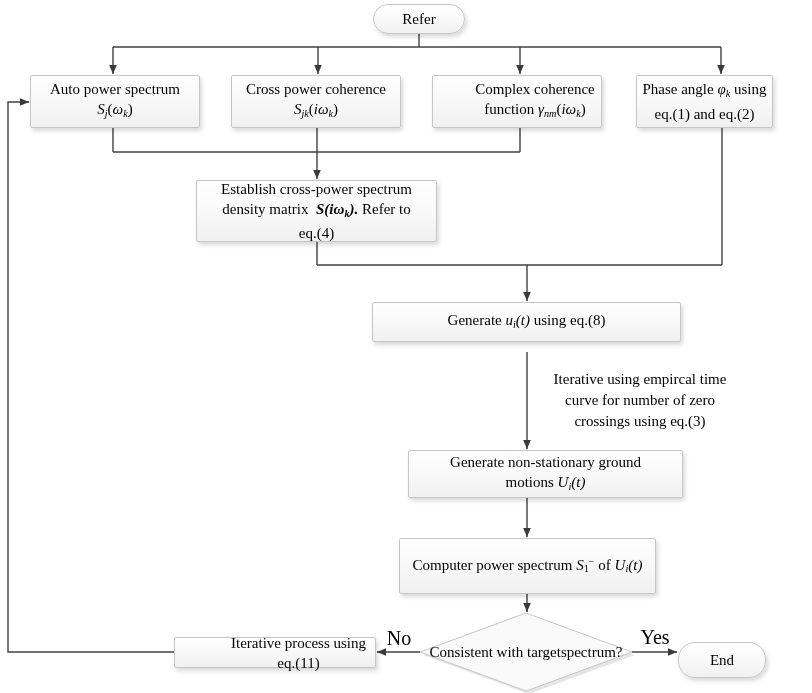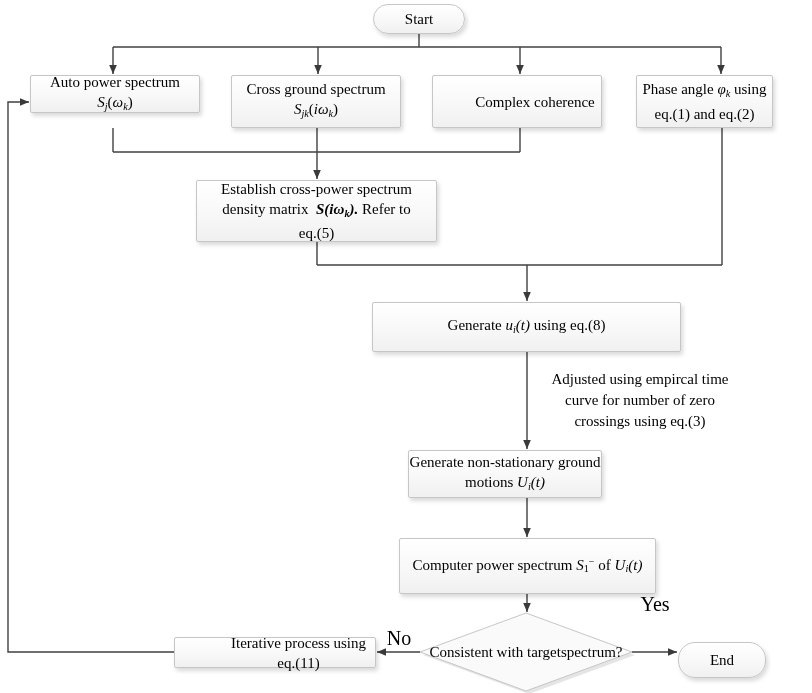"Start" div.node { text: Start -> Refer }
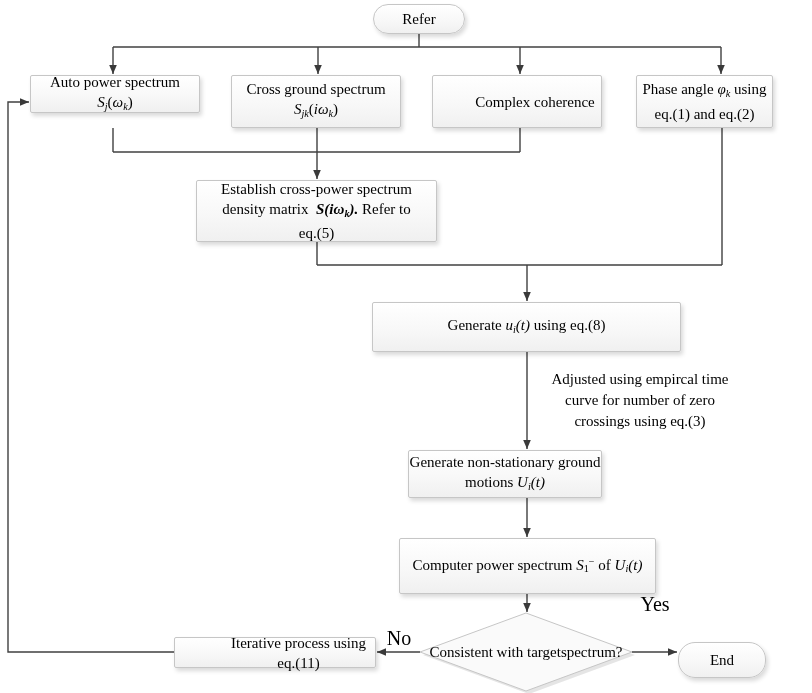"Auto power spectrum" #node-auto { height: 38px -> 53px }
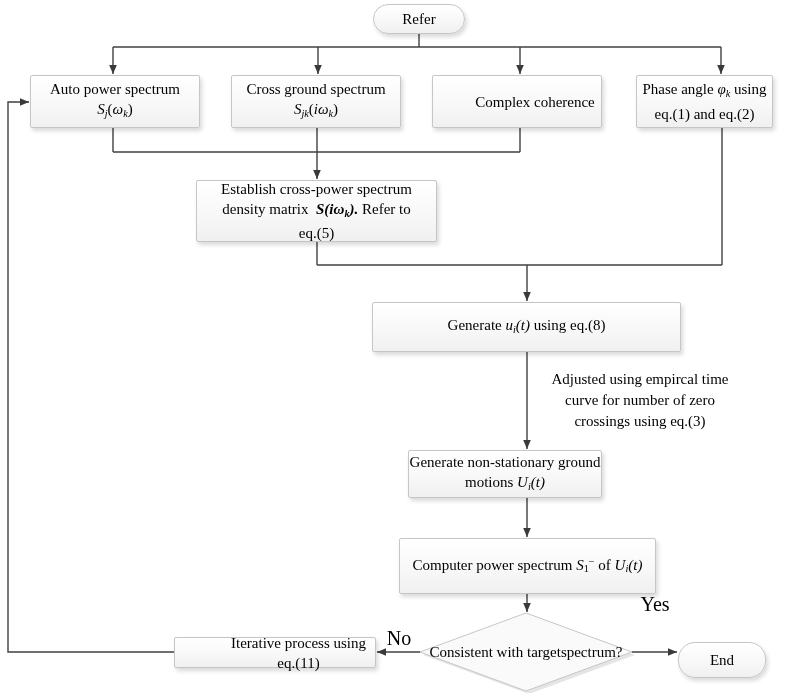"Cross ground spectrum" span { text: ground spectrum -> power coherence }
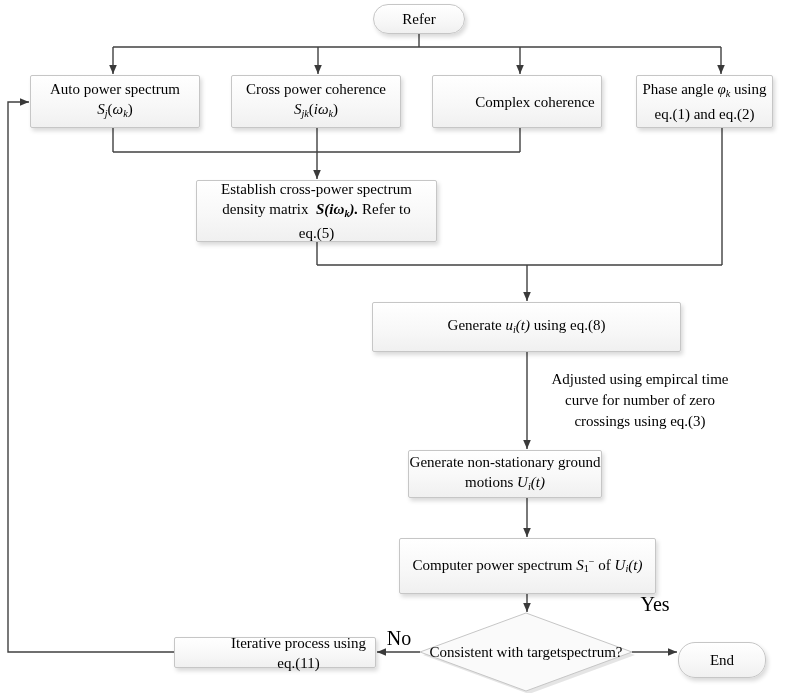"function γnm(iωk)" div.tline { html: none -> <div><span>function </span><span>γ</span><span>nm</span><span>(</span><span>i</span><span>ω</span><span>k</span><span>)</span></div> }
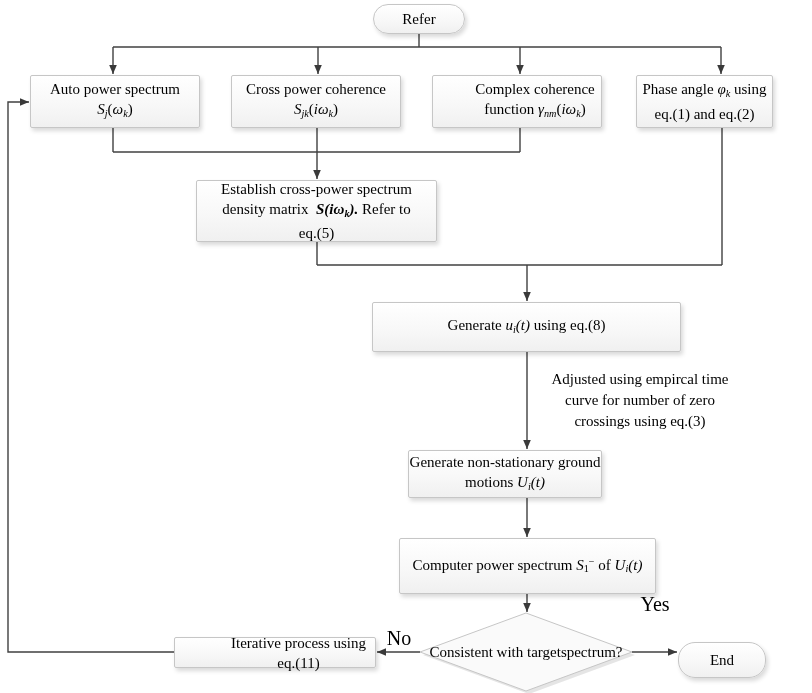"eq.(5)" span { text: 5 -> 4 }
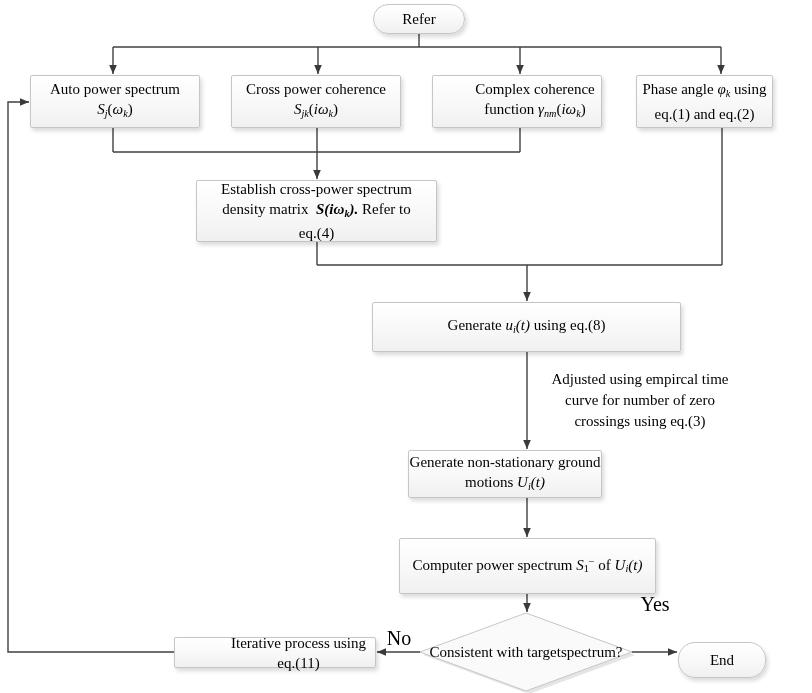"Generate ui(t) using eq.(8)" #node-generate-u { height: 50px -> 40px }
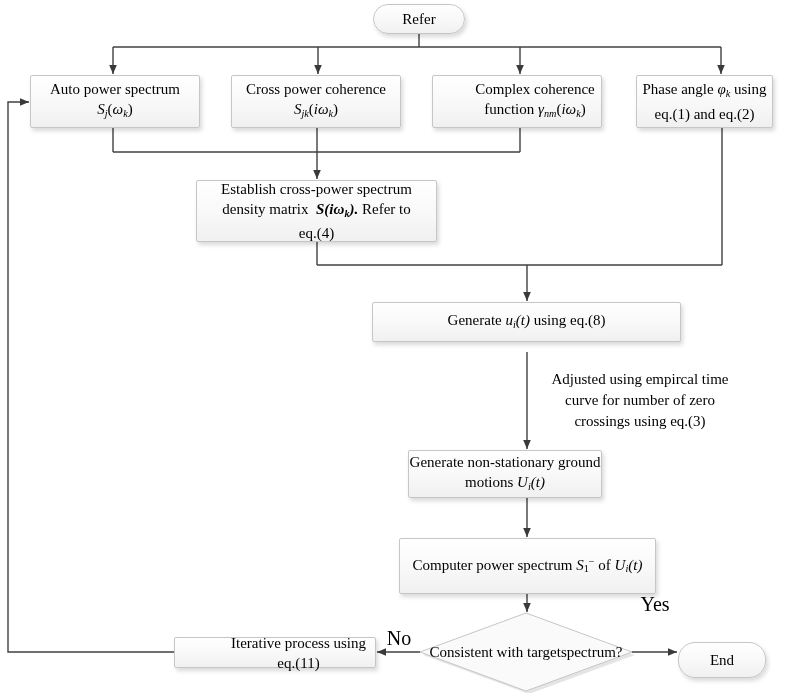"Adjusted using empircal time" span { text: Adjusted -> Iterative }
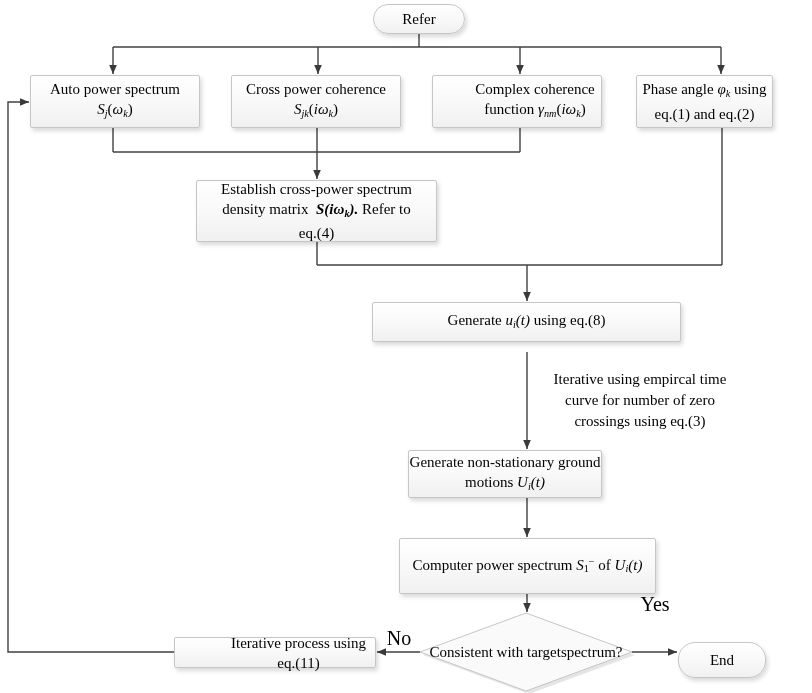"Generate non-stationary ground" #node-generate-cap-u { width: 194px -> 275px }
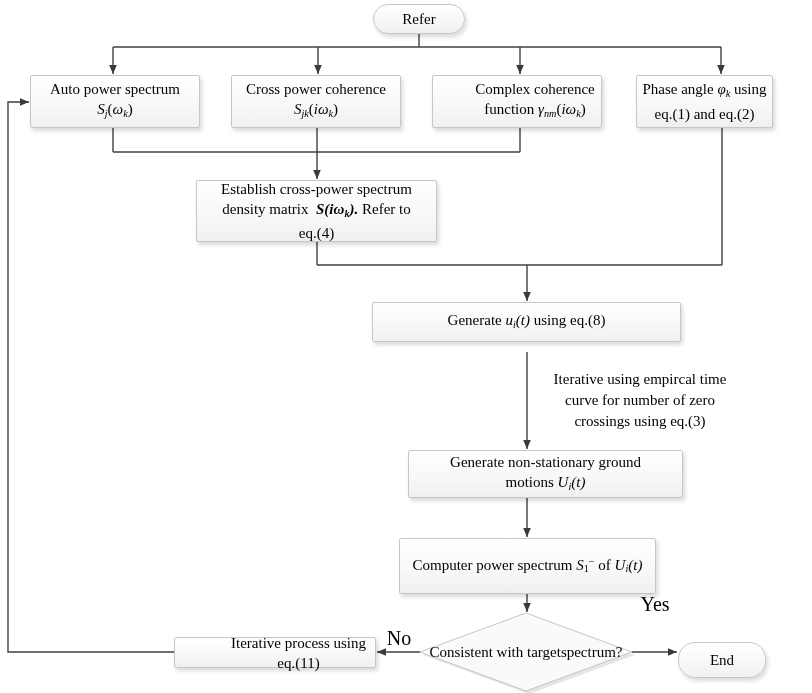"Yes" #label-yes { top: 596px -> 629px }
